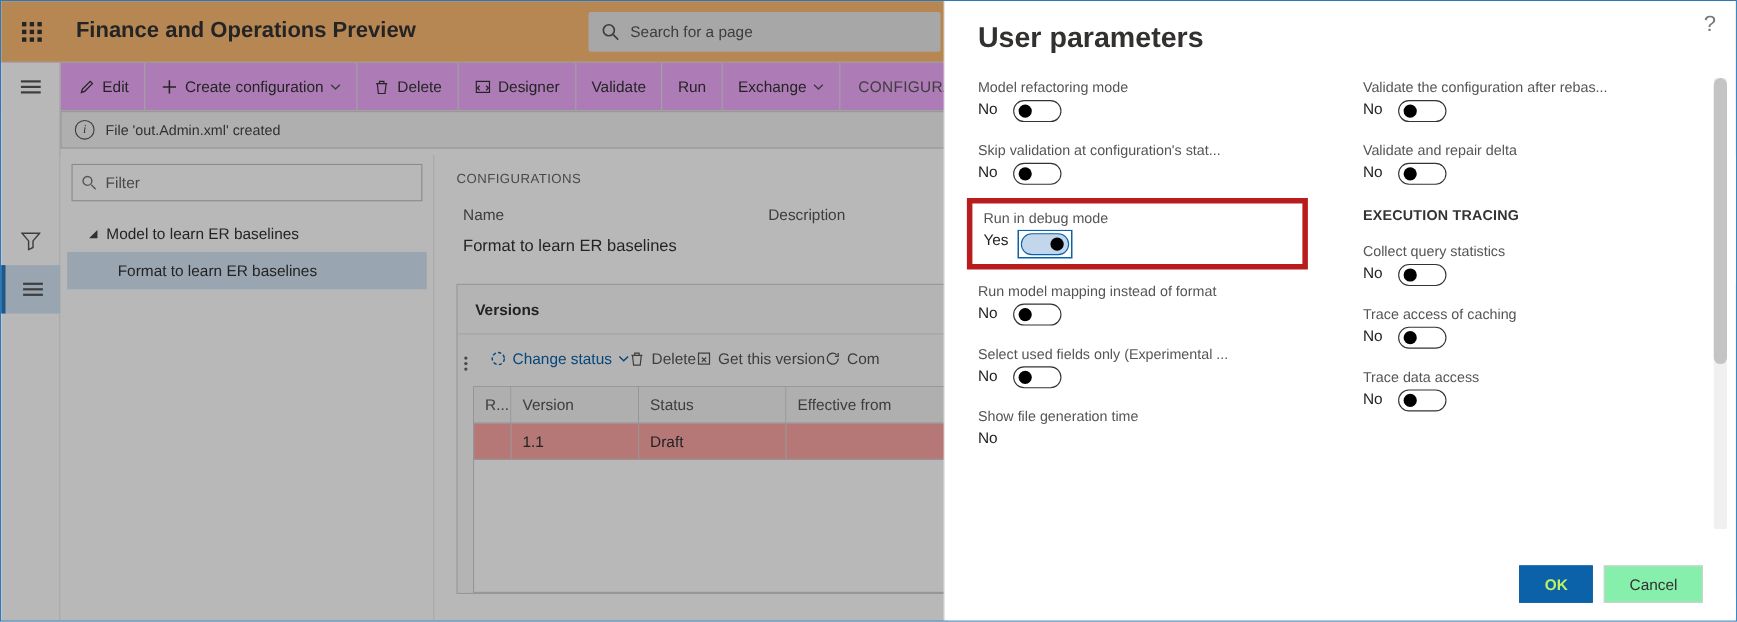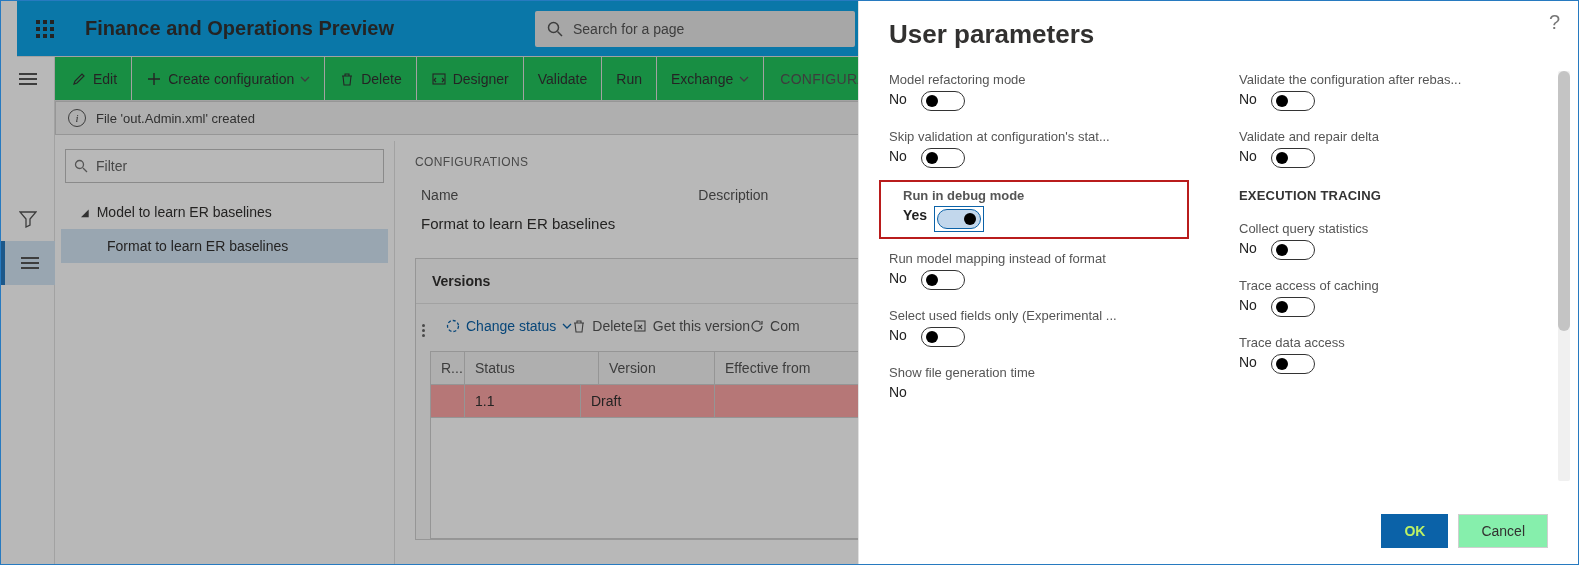"Finance and Operations Preview" .topbar { background: #0ea5e9 -> #fdba74; margin-left: 16px -> none }
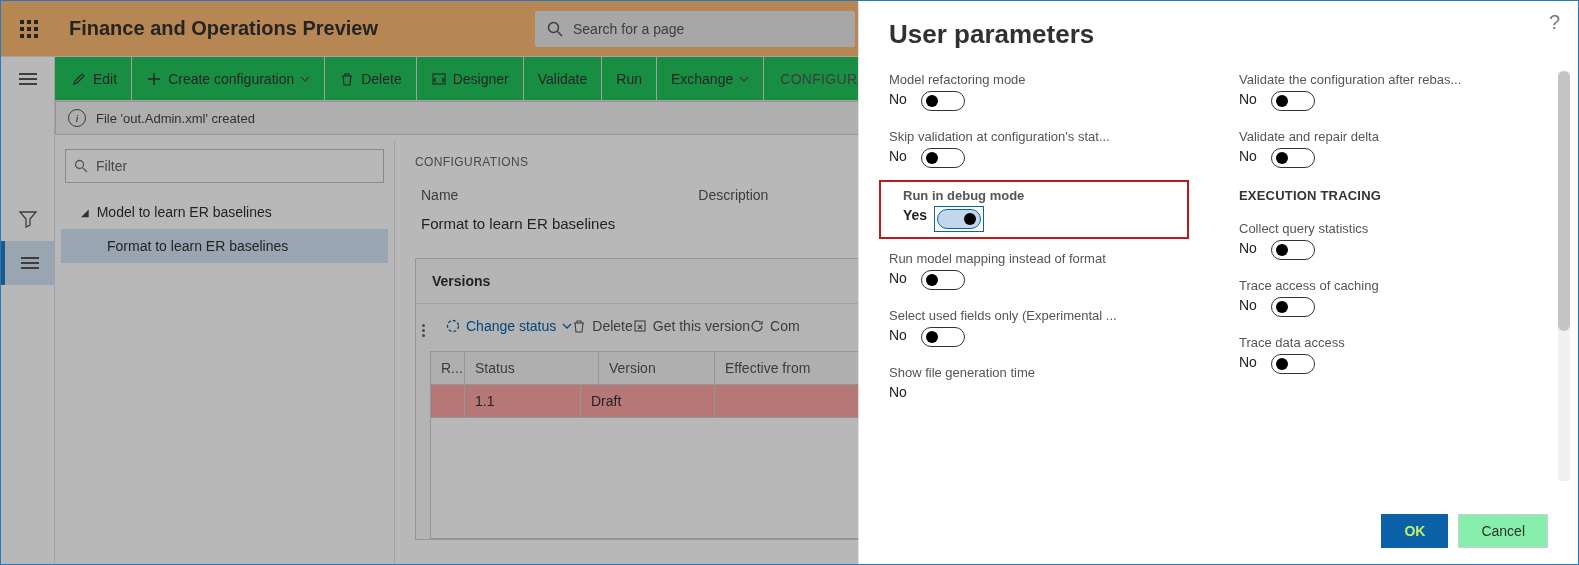"Edit" .actionbar { background: #22c55e -> #f0abfc }
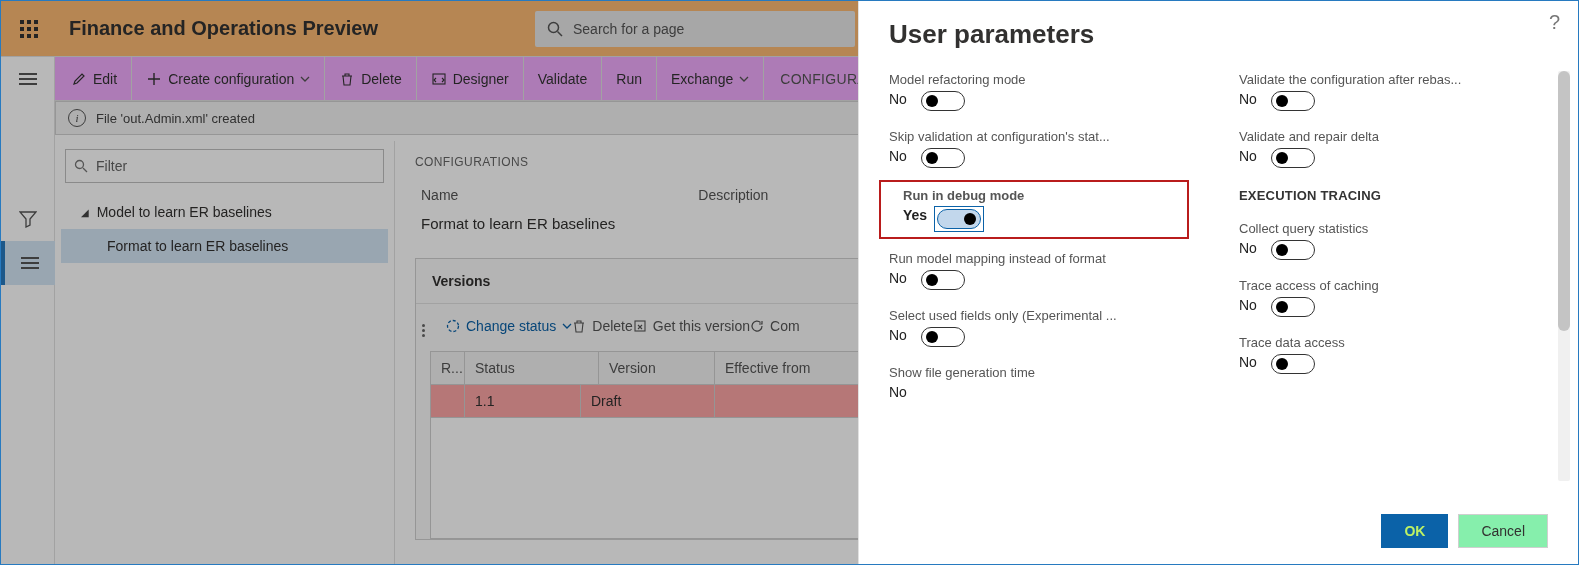"Run in debug mode" .highlight-box { border: 2px solid #b91c1c -> 5px solid #b91c1c; font-weight: bold -> none; padding: 6px 22px -> 6px 10px }
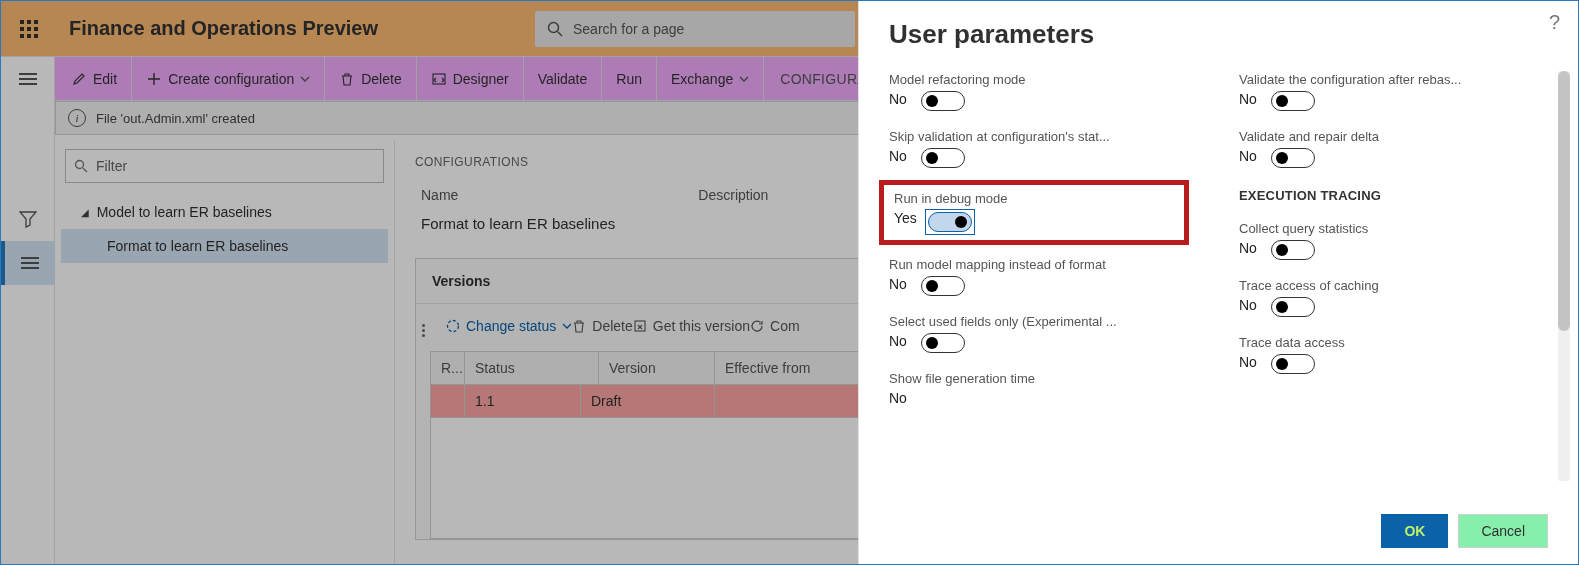"Status" div.vt-cell { order: before "Version" -> after "Version" }
